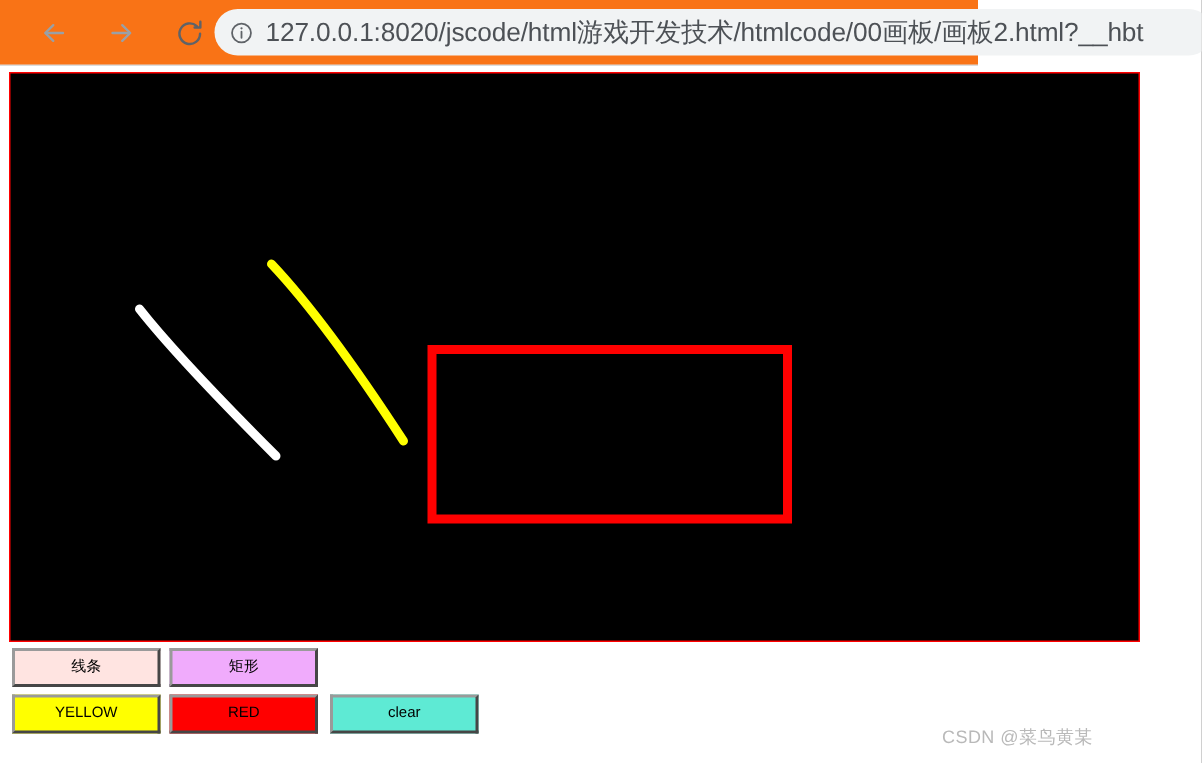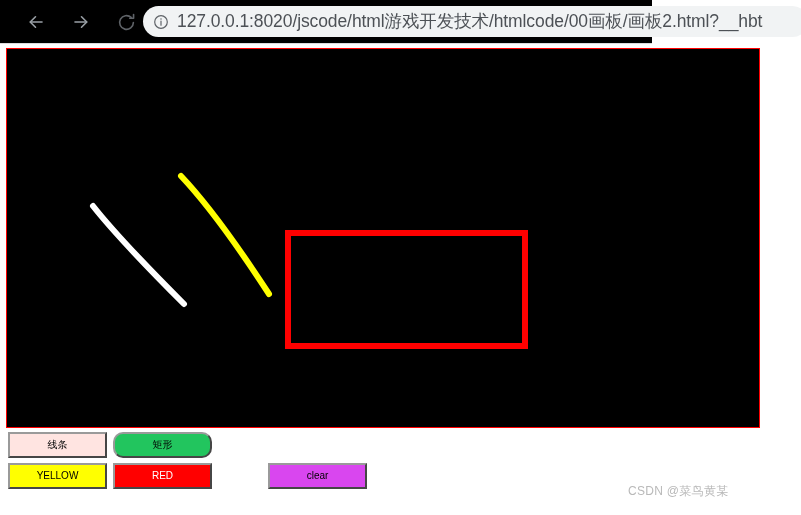"127.0.0.1:8020/jscode/html游戏开发技术/htmlcod" #browser-toolbar { background: #000000 -> #f97316 }
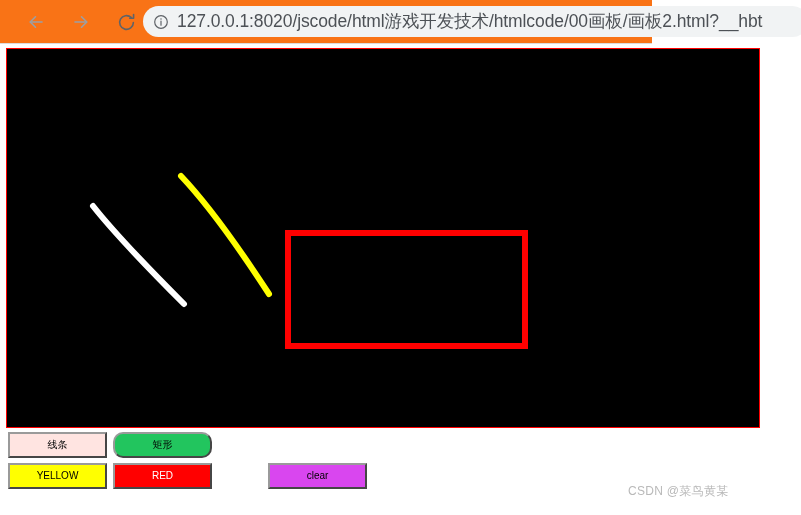"矩形" button.paint-btn { background: #22c55e -> #f0abfc; border-radius: 10px -> none }
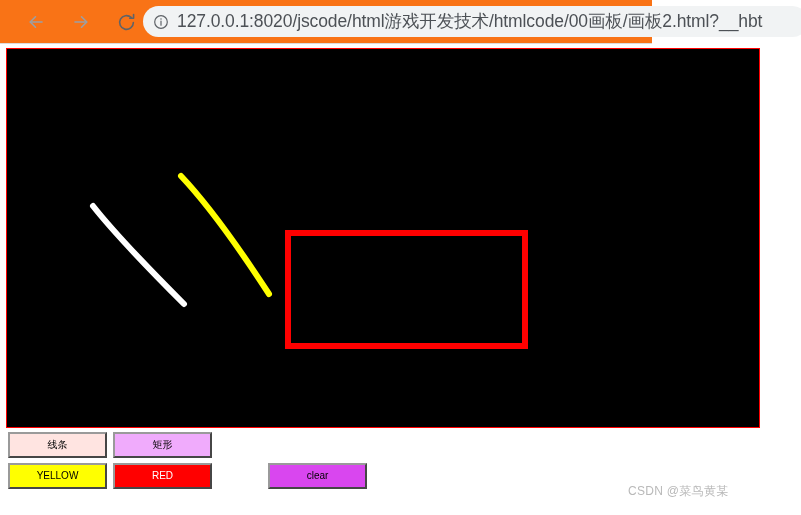"RED" button.paint-btn { color: #ffffff -> #000000 }
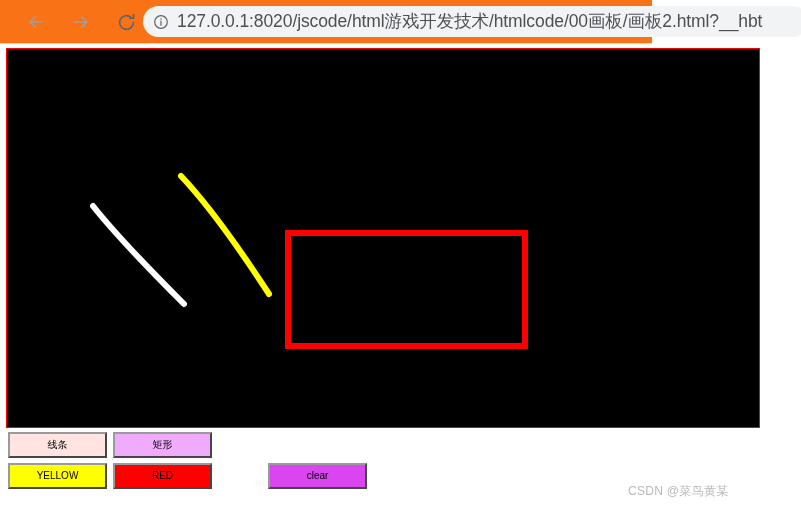"clear" button.paint-btn { background: #d946ef -> #5eead4; margin-left: 48px -> none }
